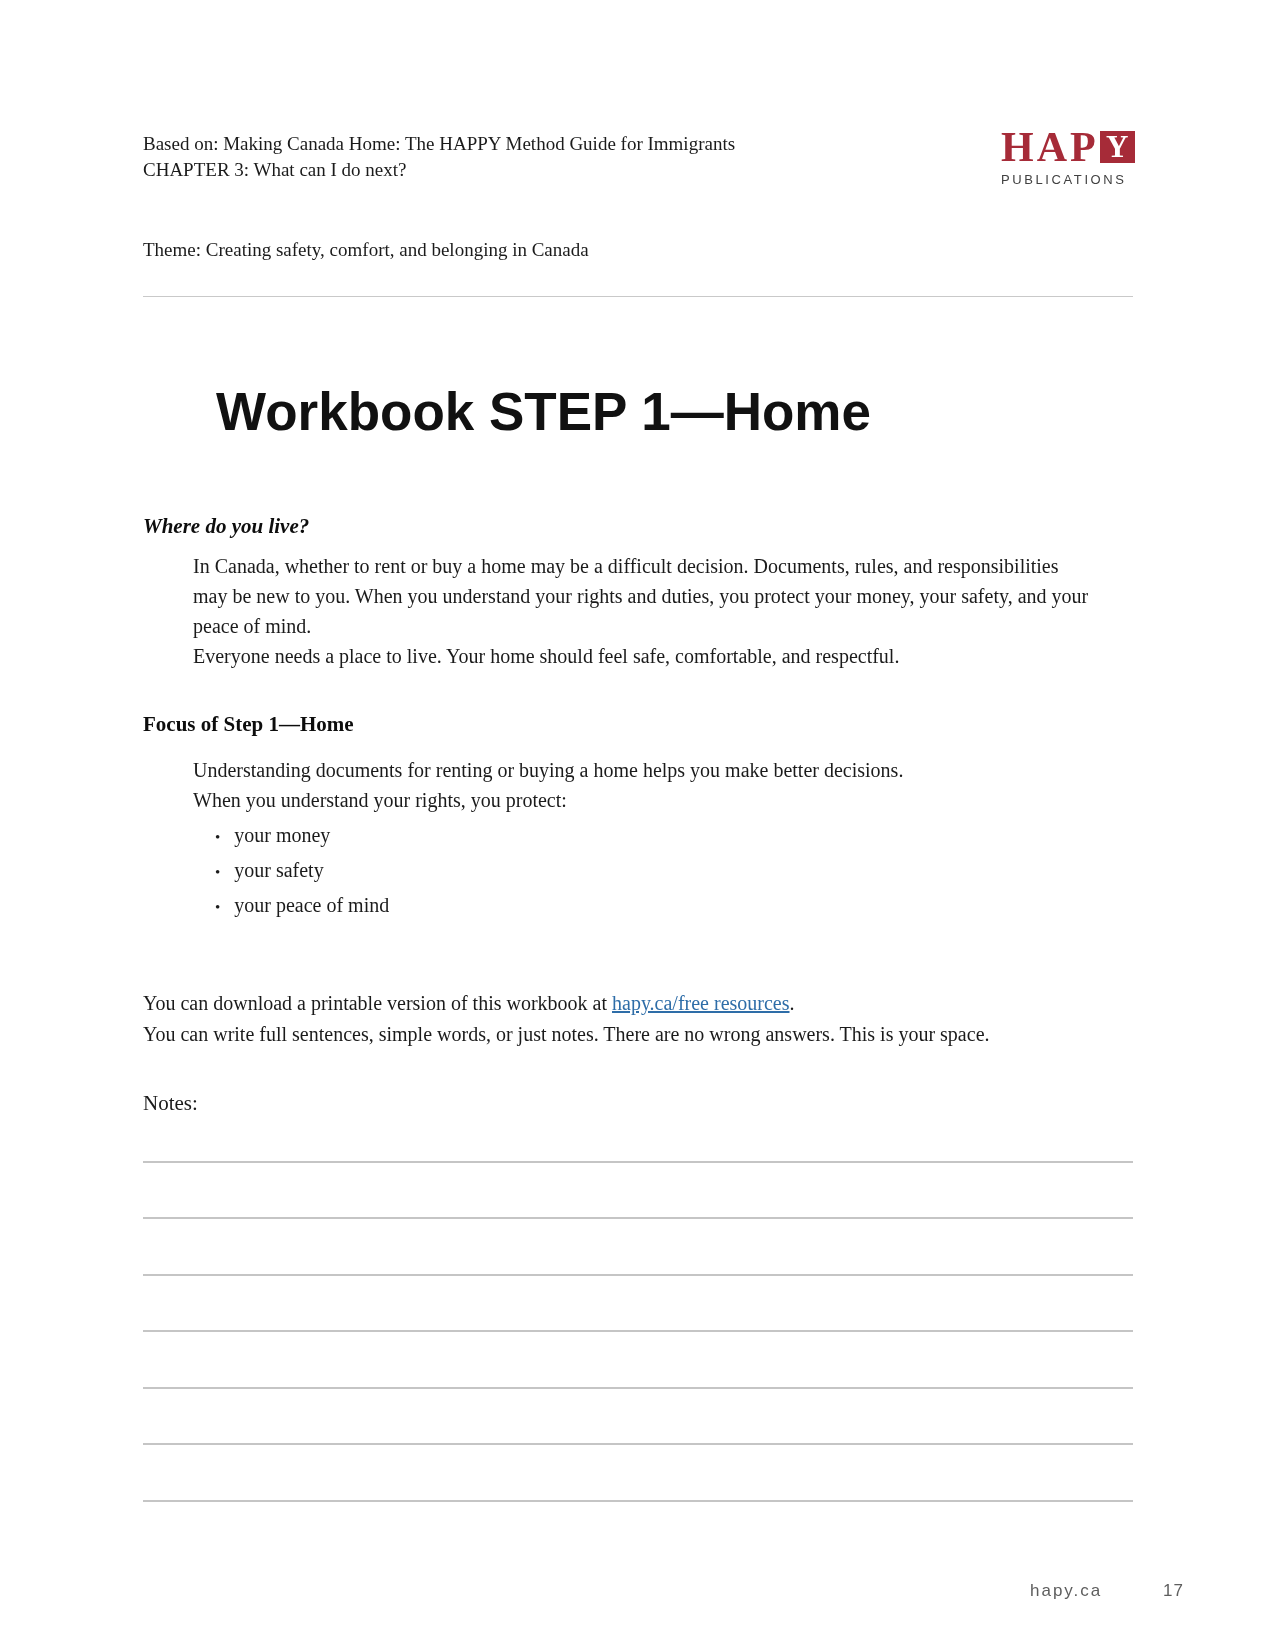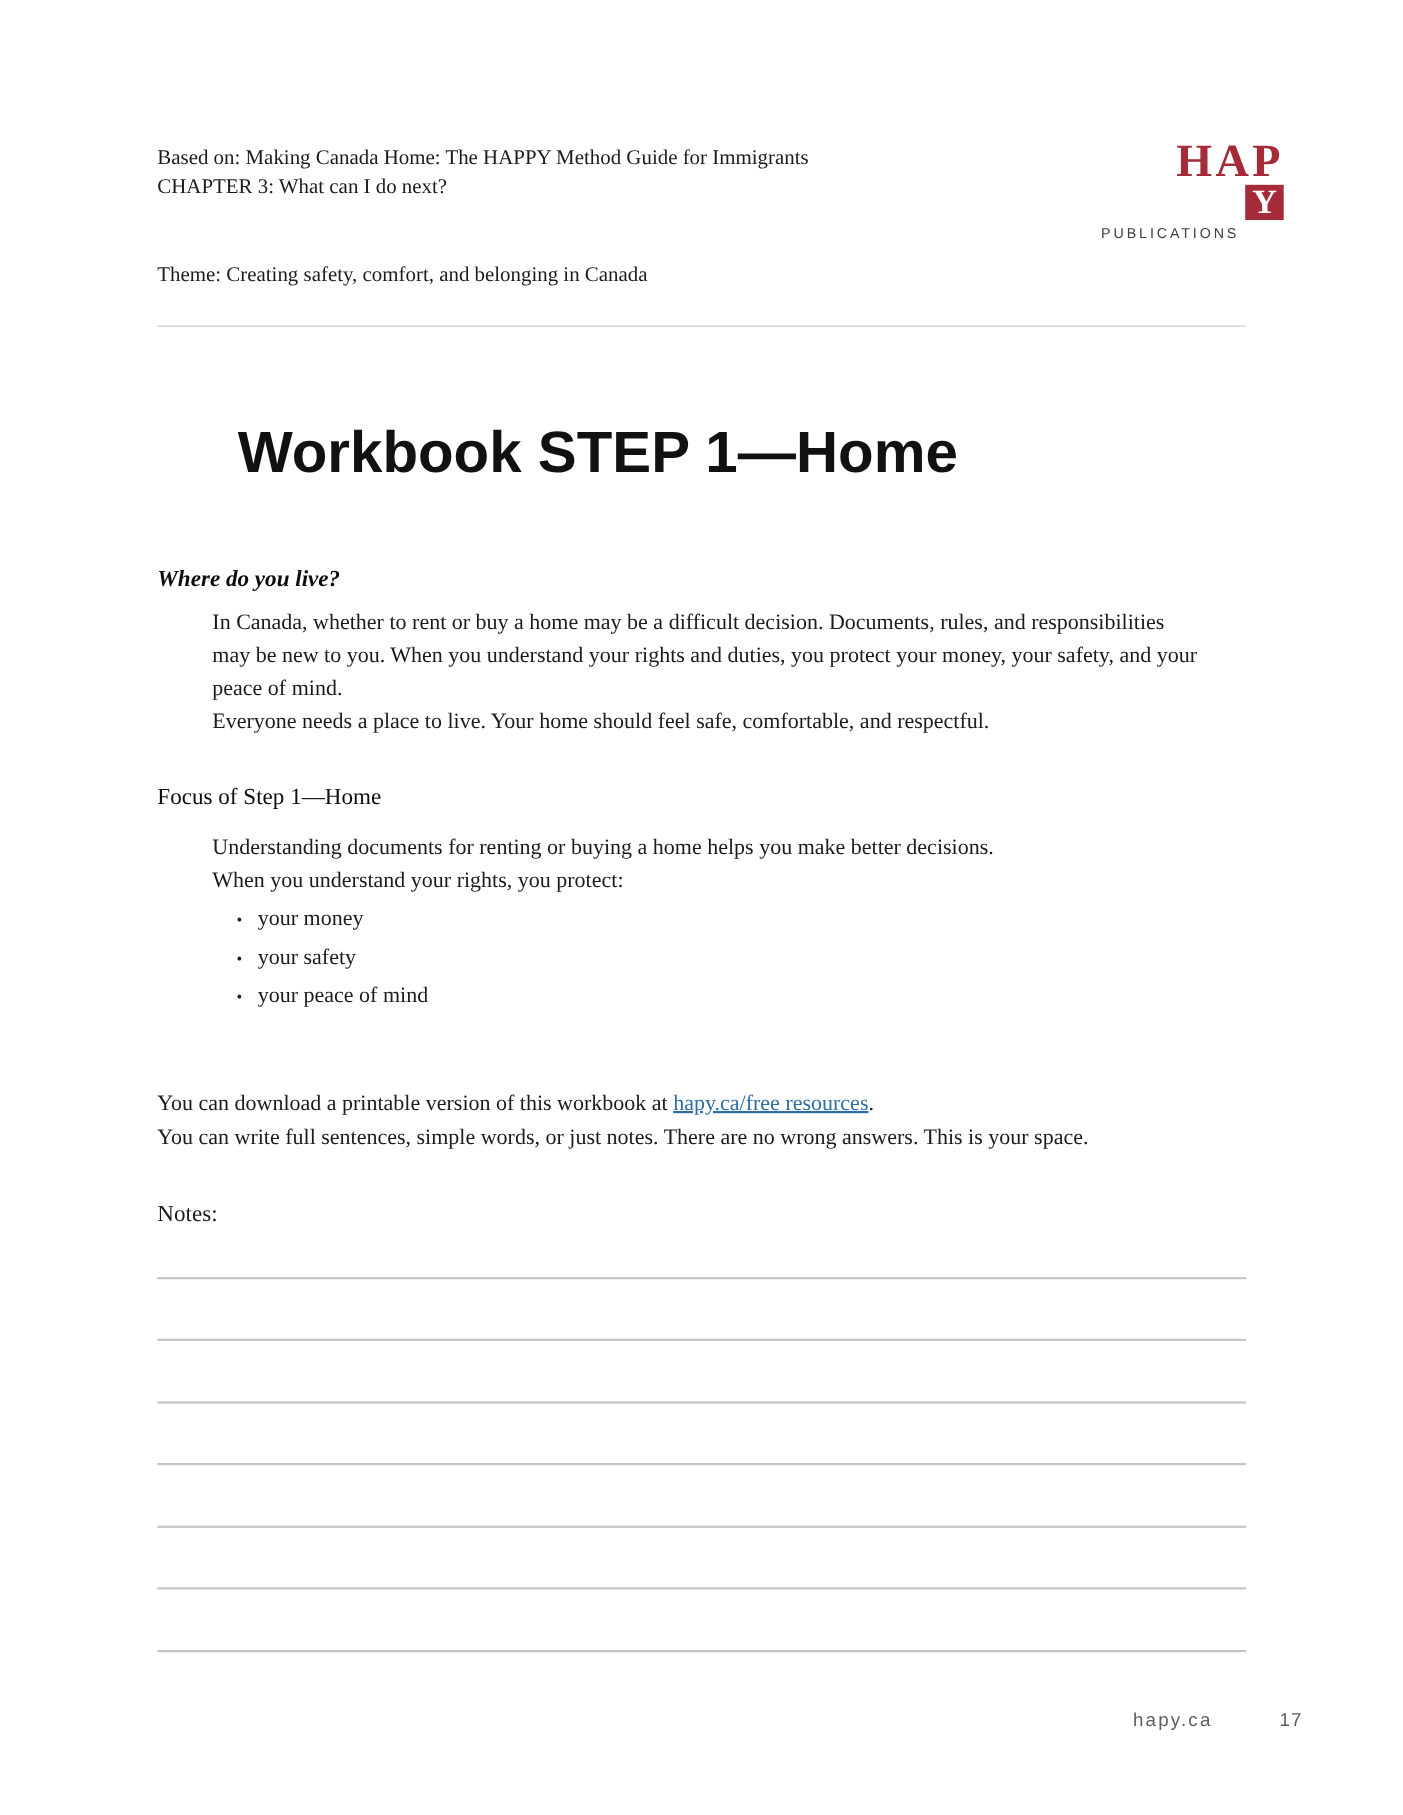"HAP" .logo-word { align-items: flex-end -> center; flex-direction: column -> none }
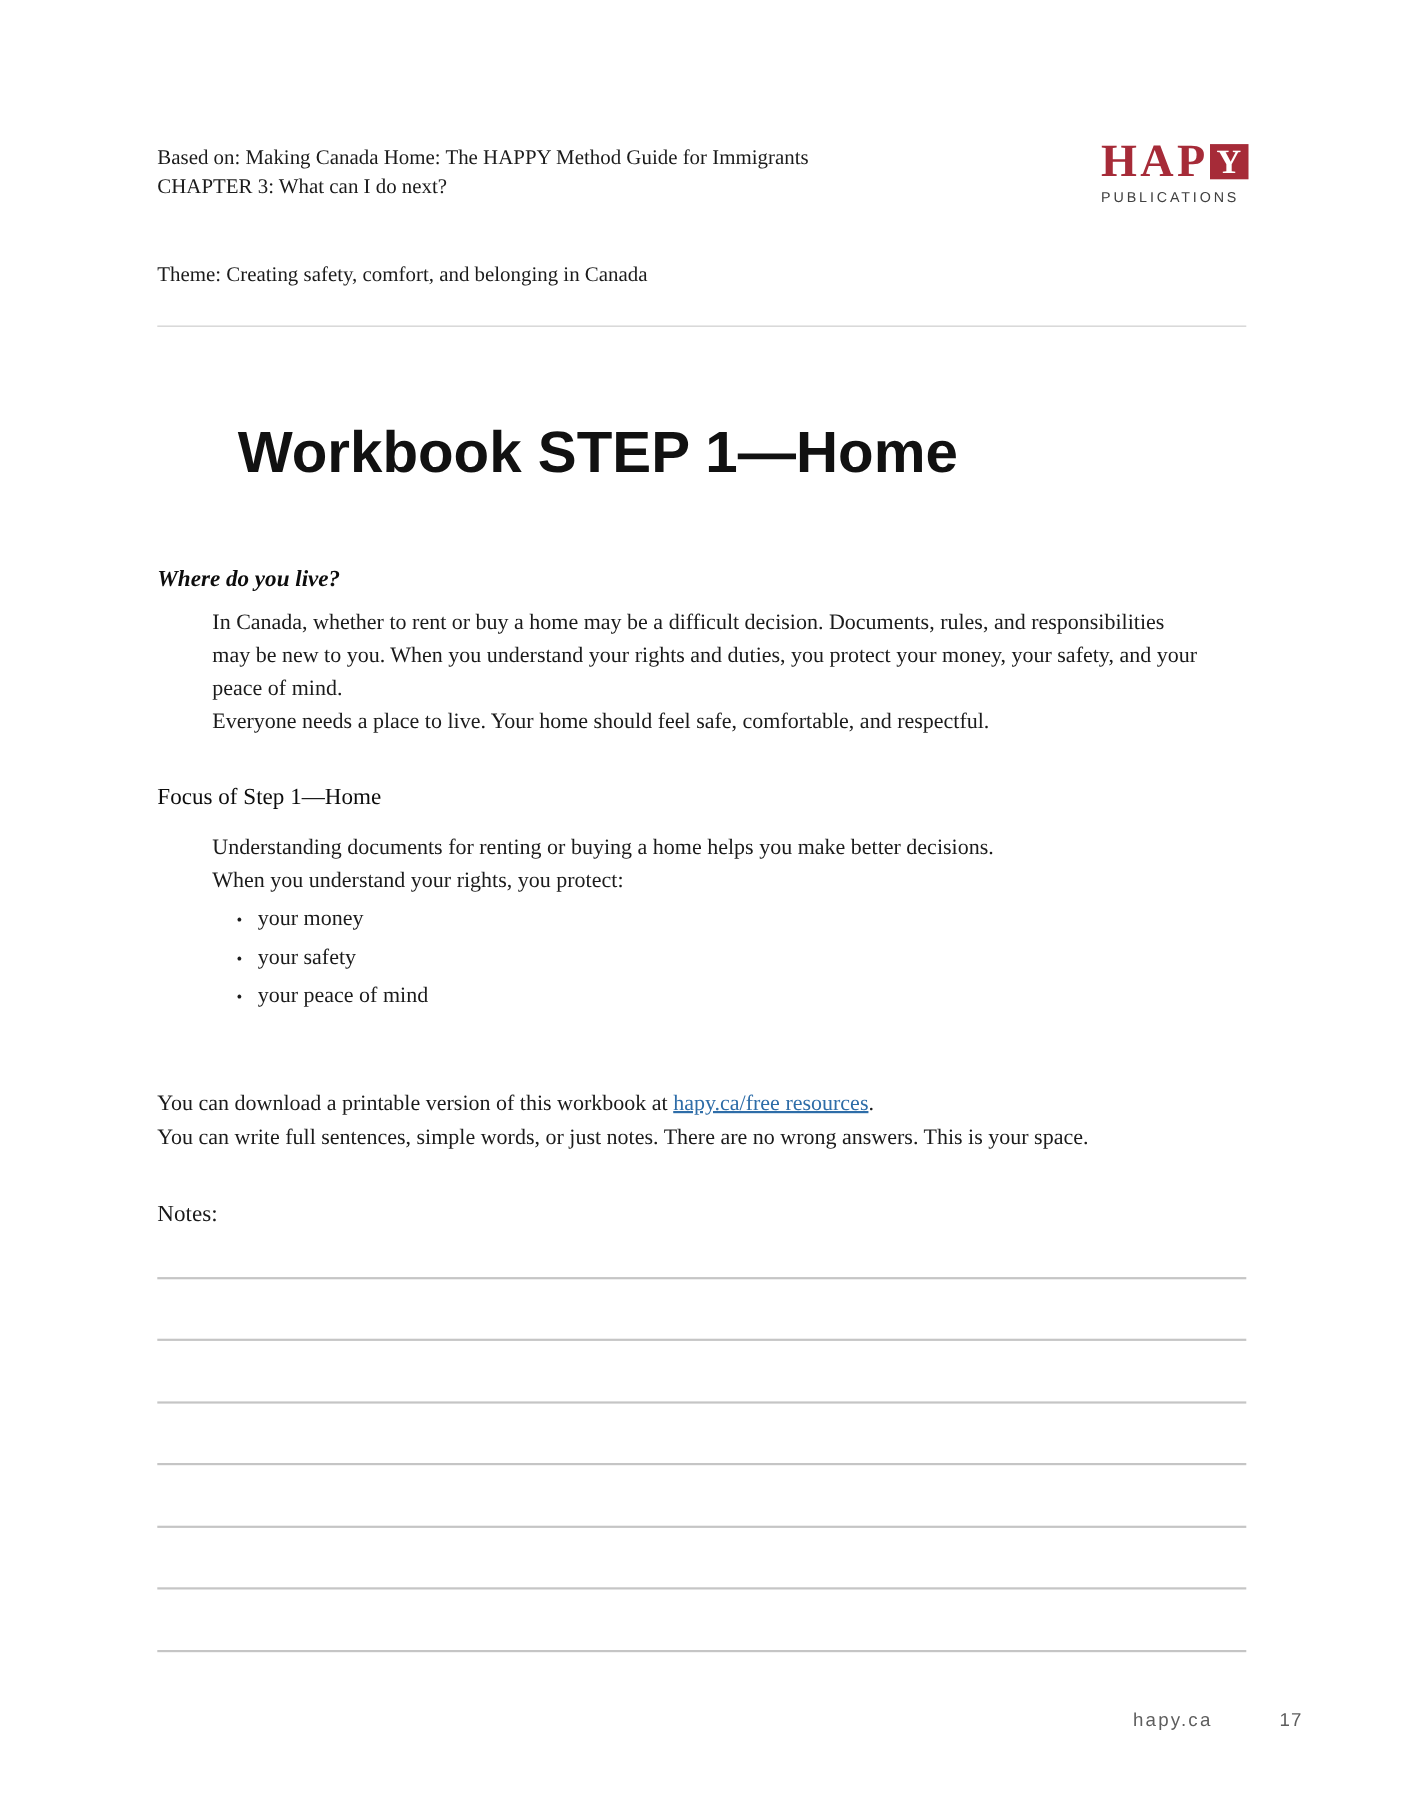"Focus of Step 1—Home" .h-focus { font-weight: 400 -> 700 }
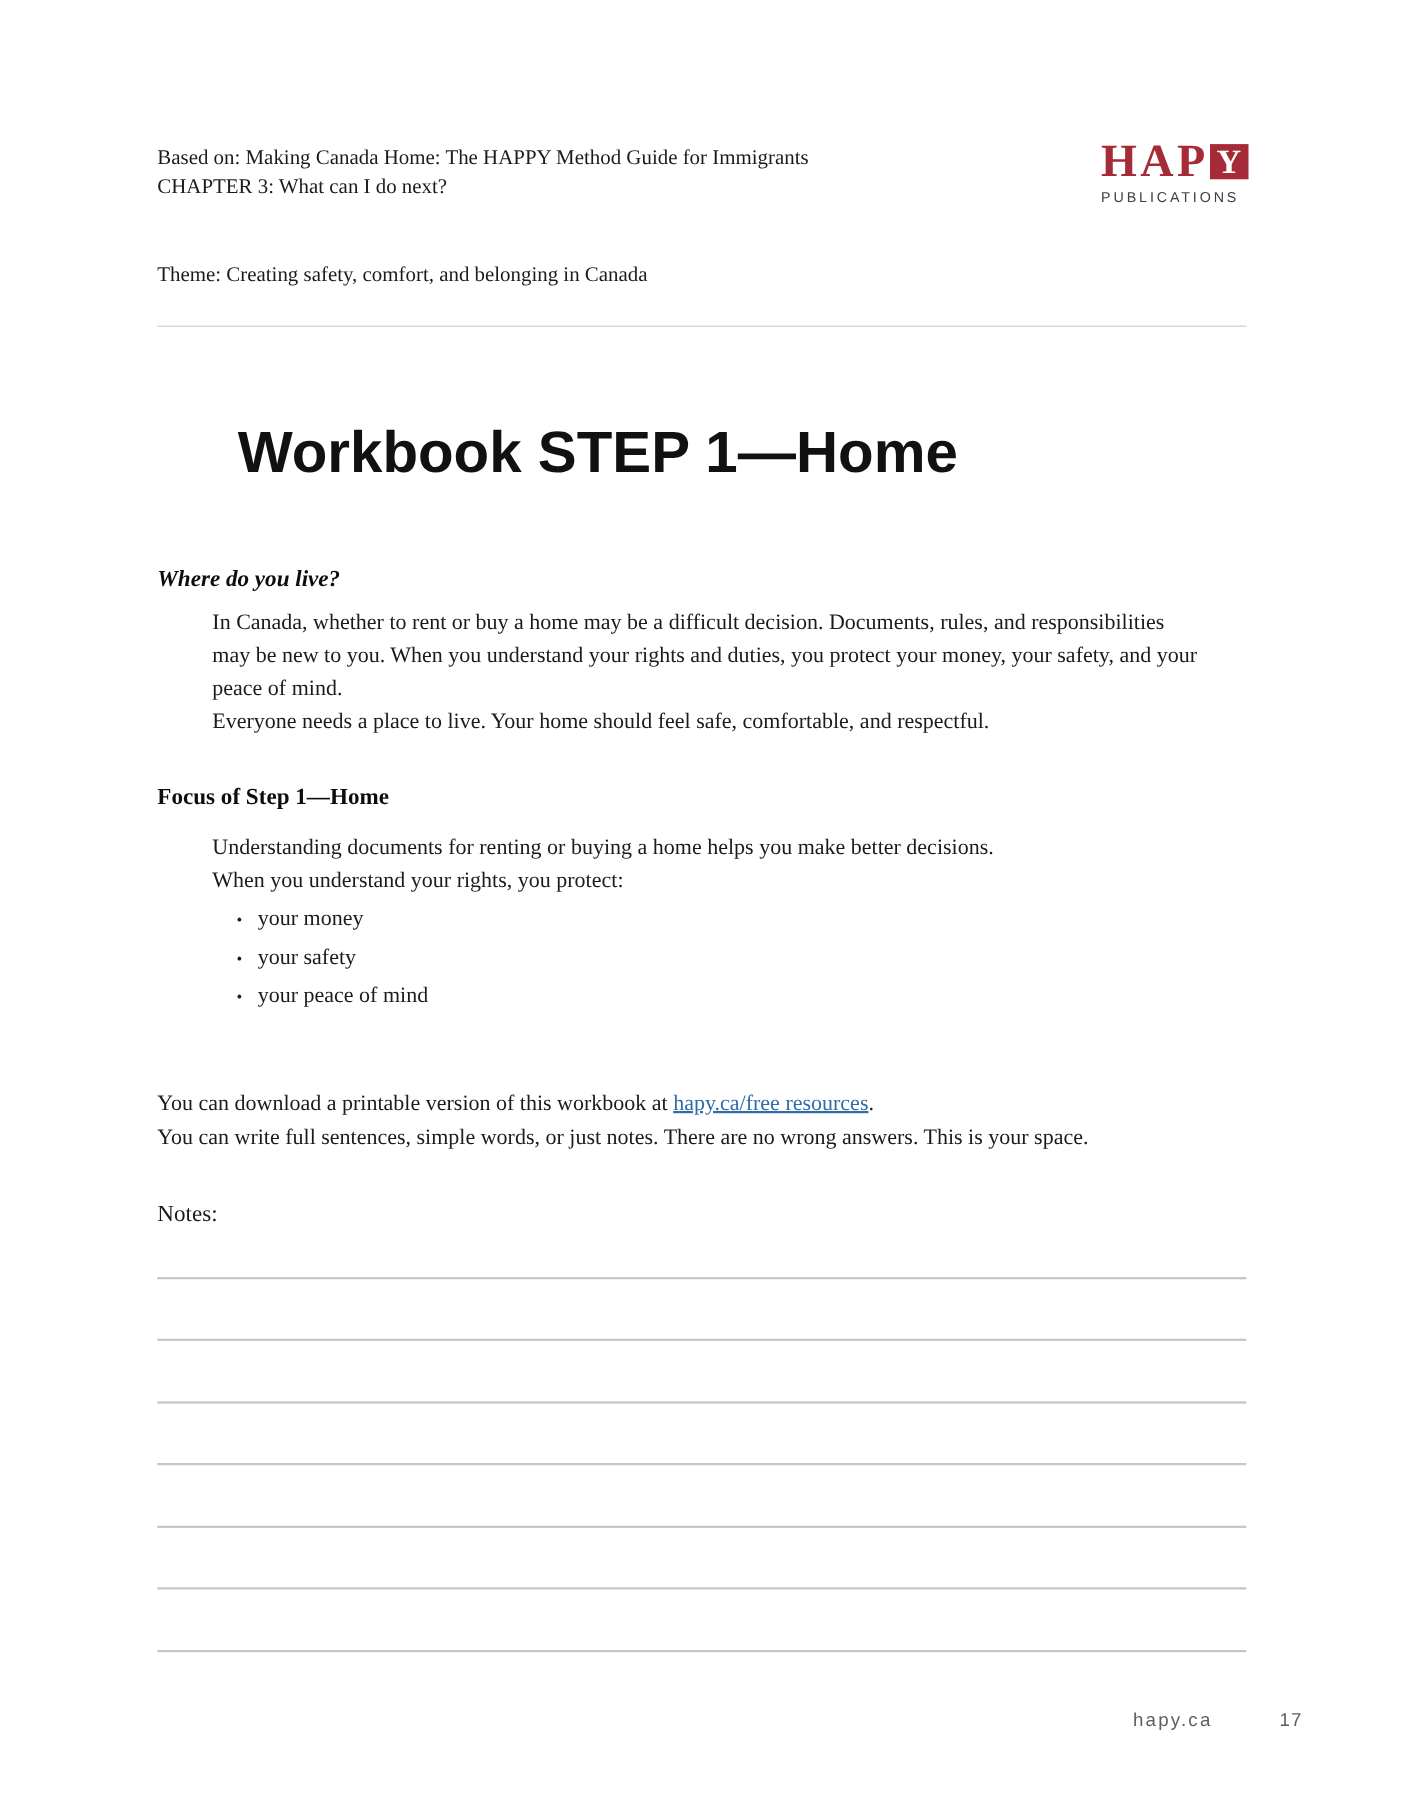"hapy.ca" .footer-site { margin-top: none -> 27px }
